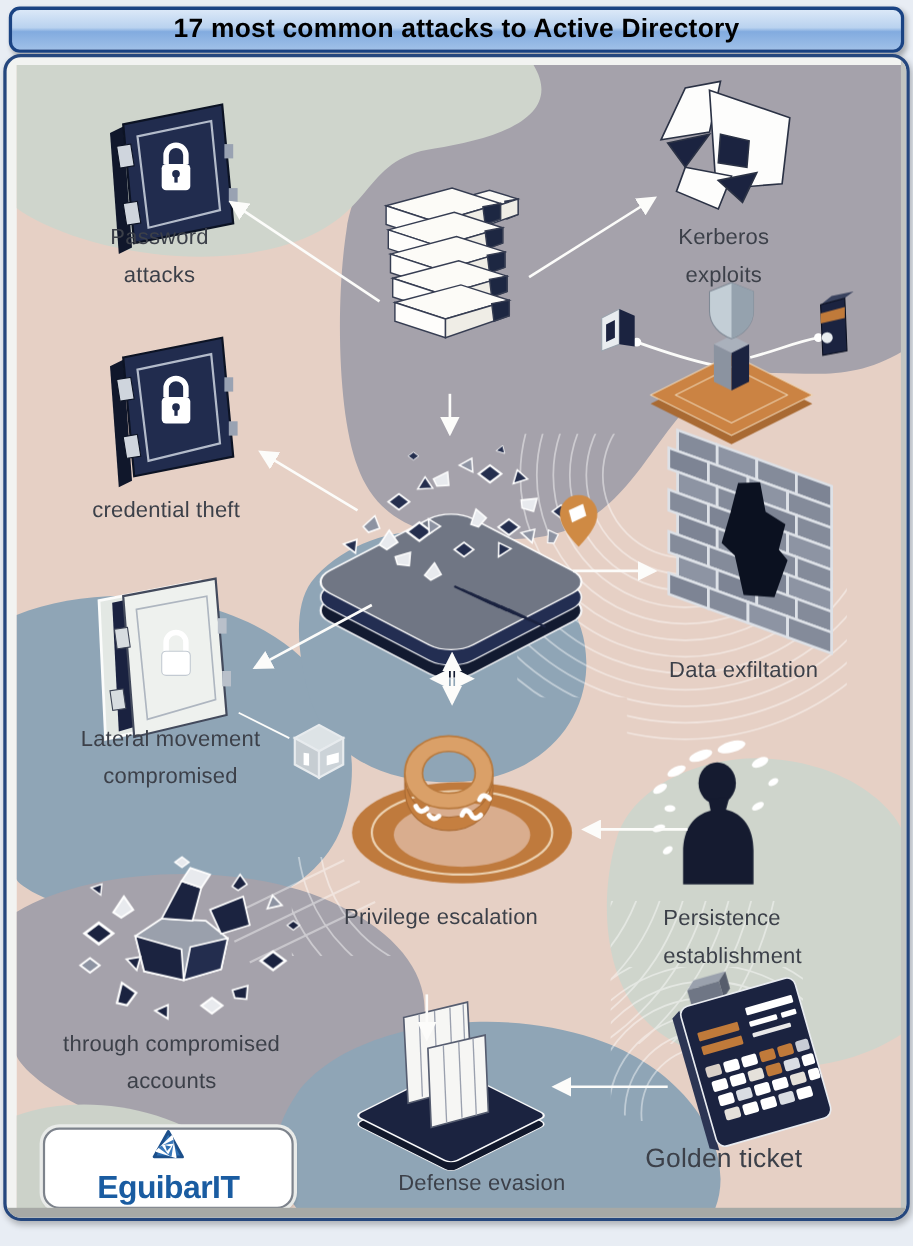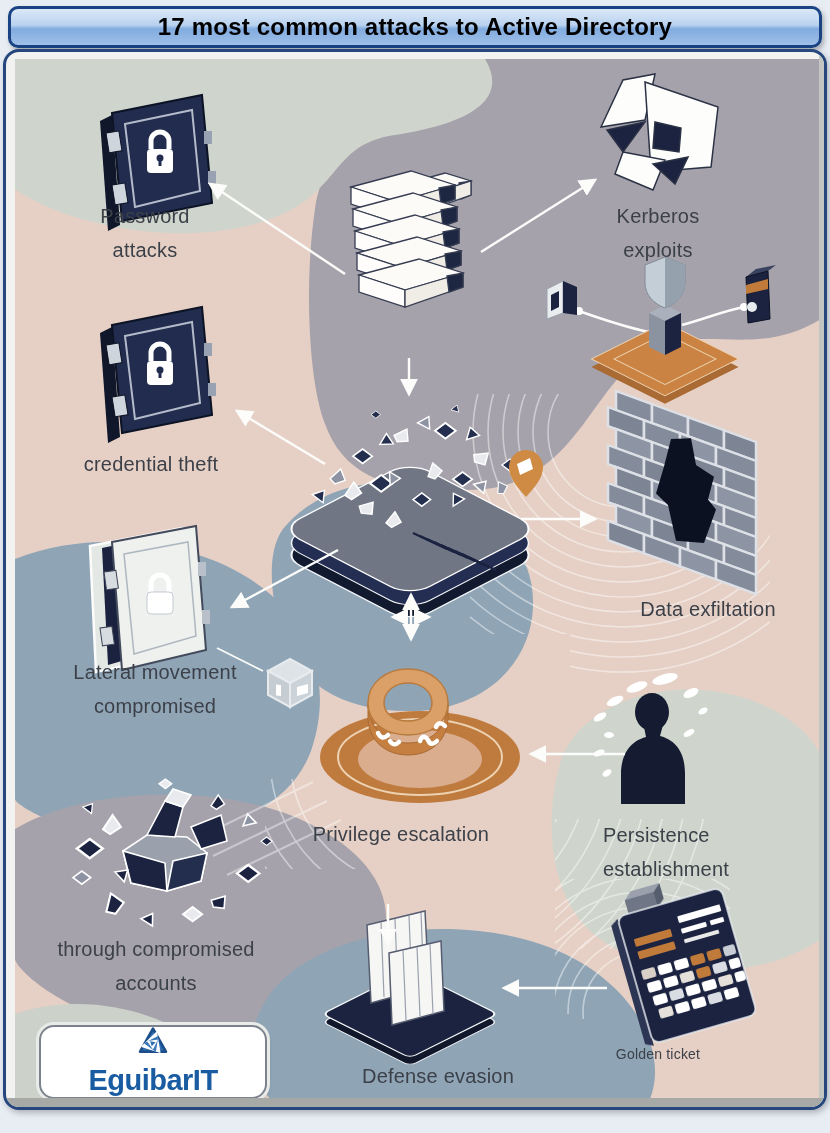"Data exfiltation" div.node-label { left: 578px -> 546px }
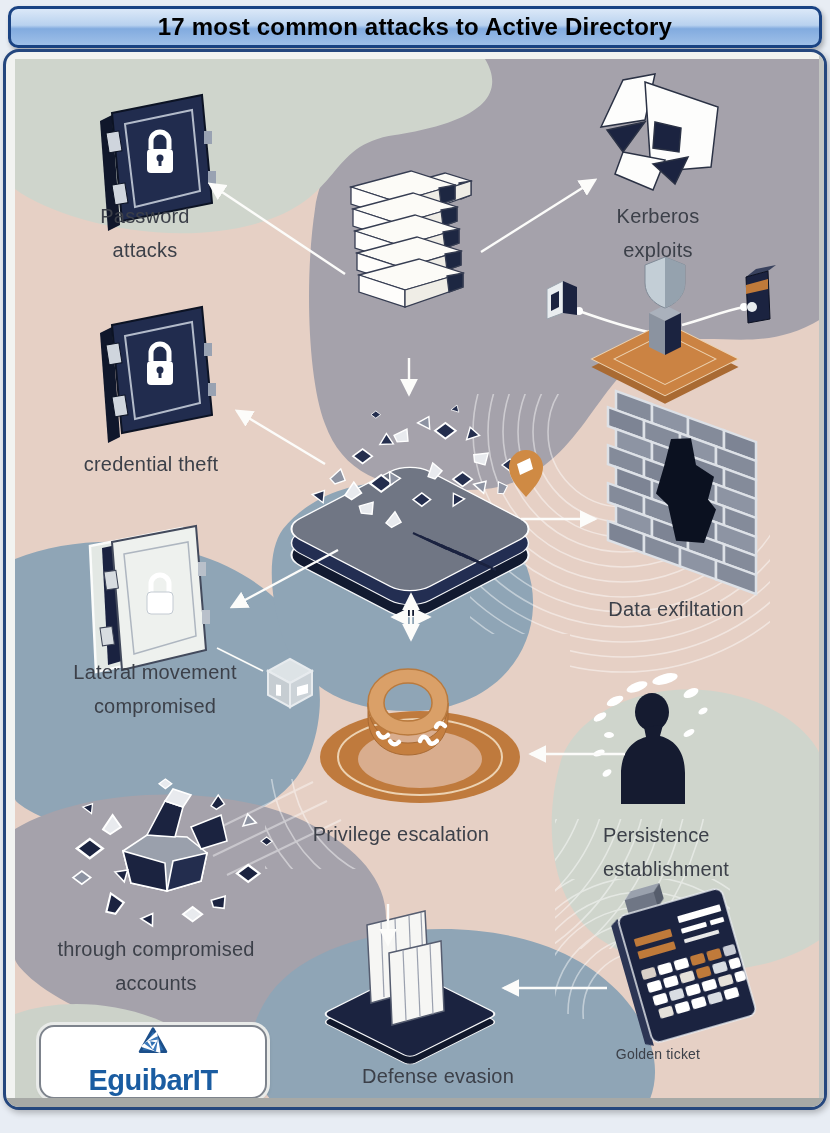"Golden ticket" .label-sm { font-size: 14px -> 24px }
